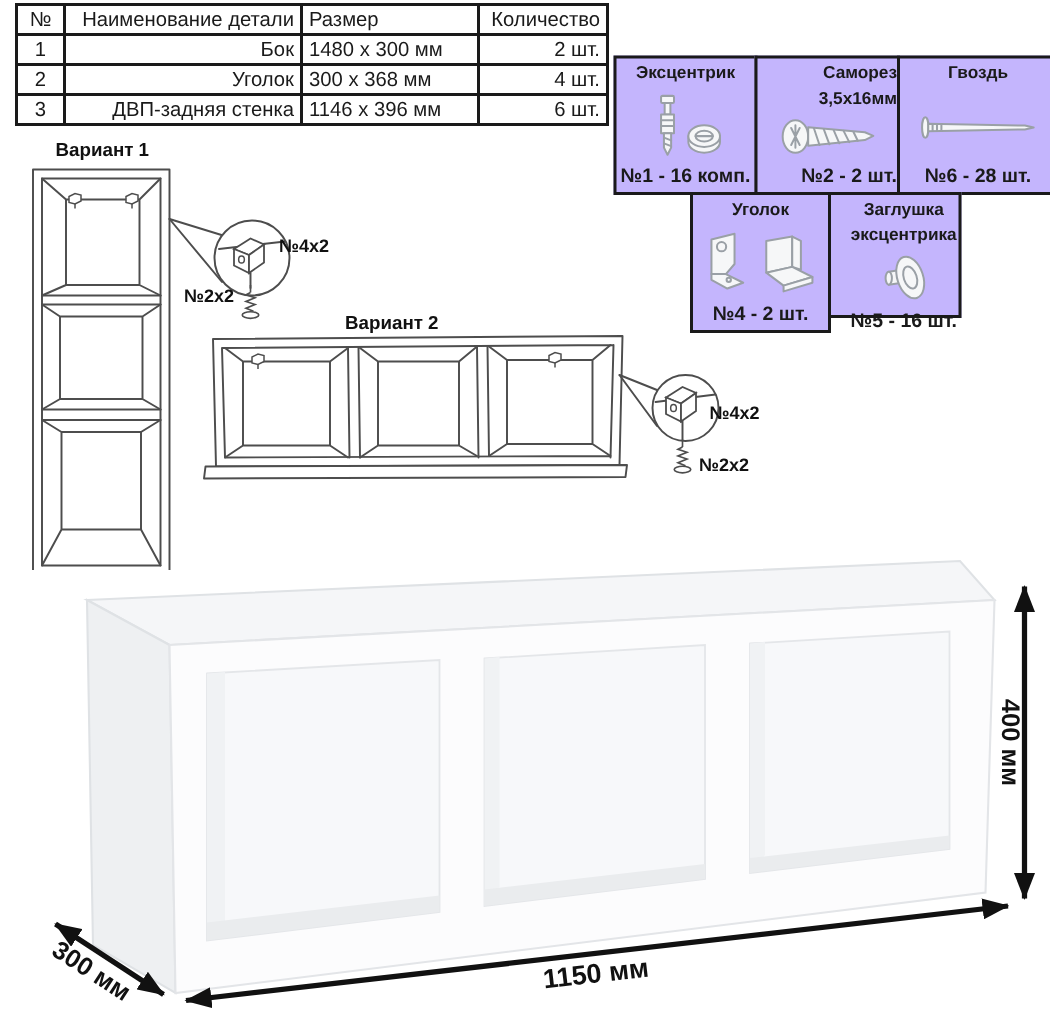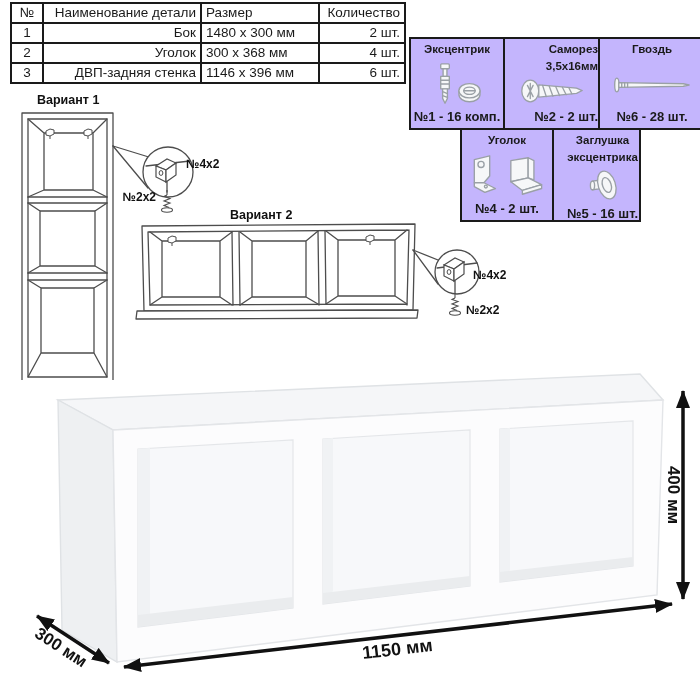"Заглушка" div.hw-cell { height: 94px -> 84px }
